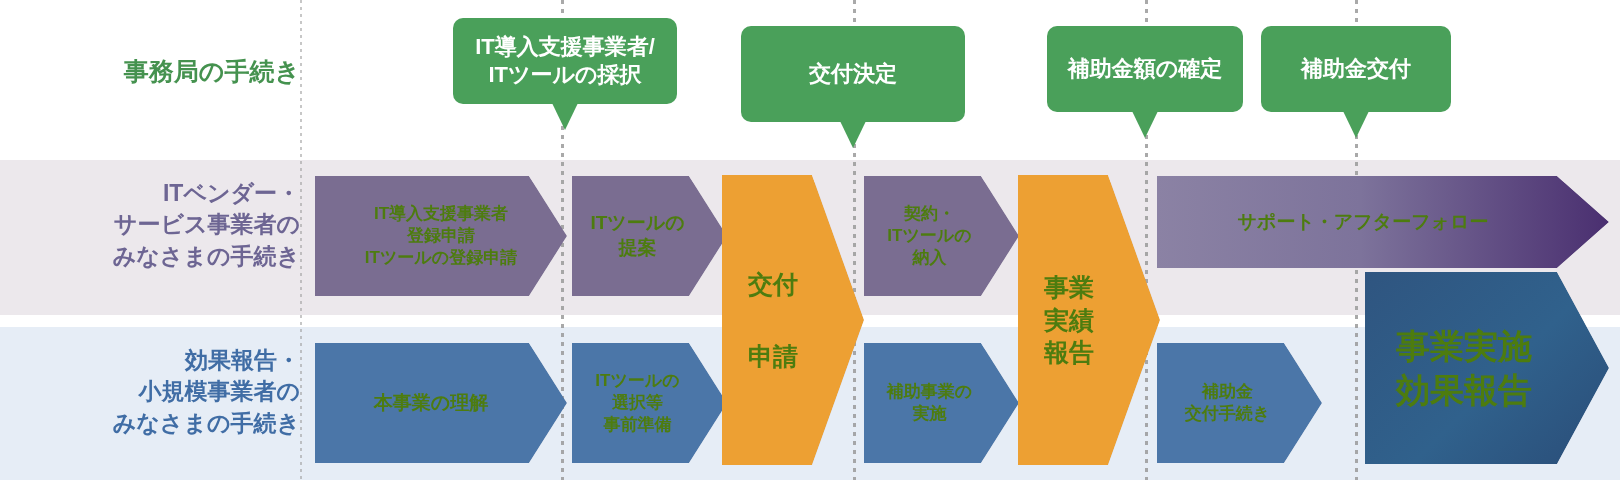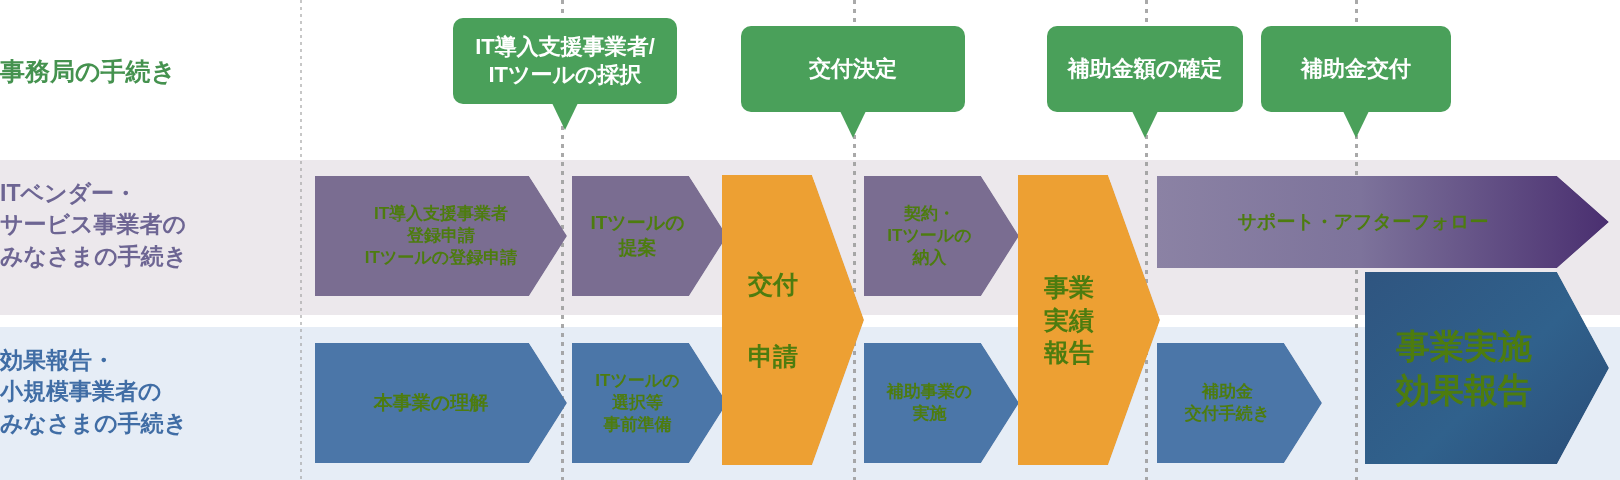"事務局の手続き" .rowlabel { text-align: left -> right }
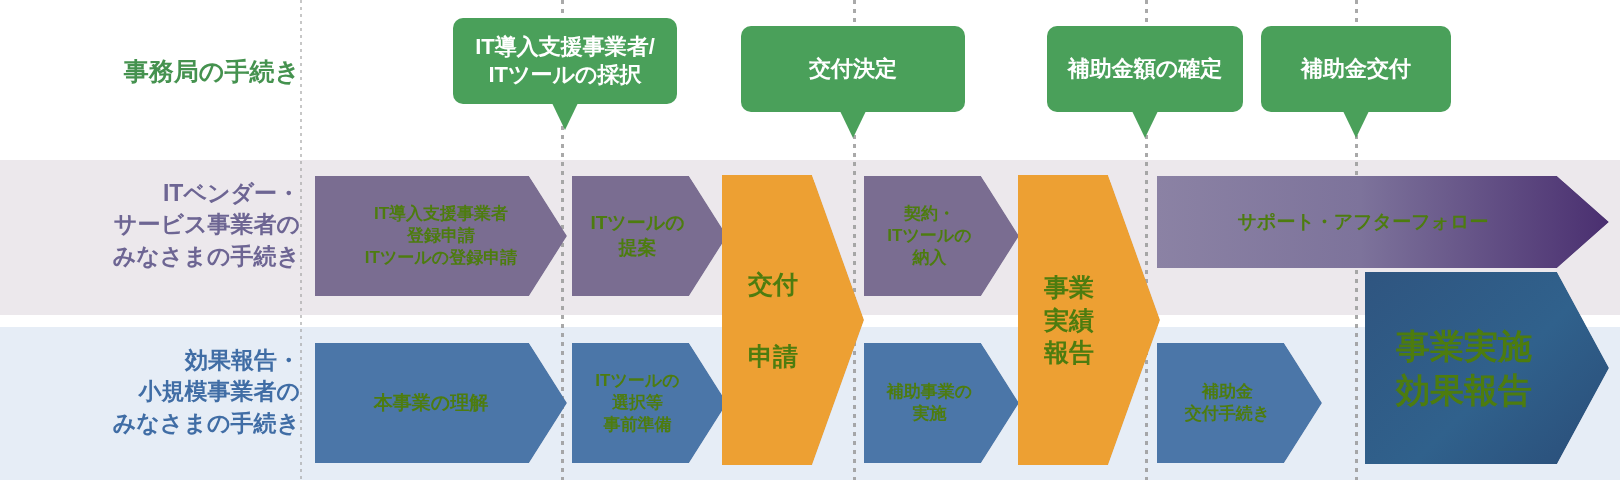"交付決定" div.callout { height: 86px -> 96px }
